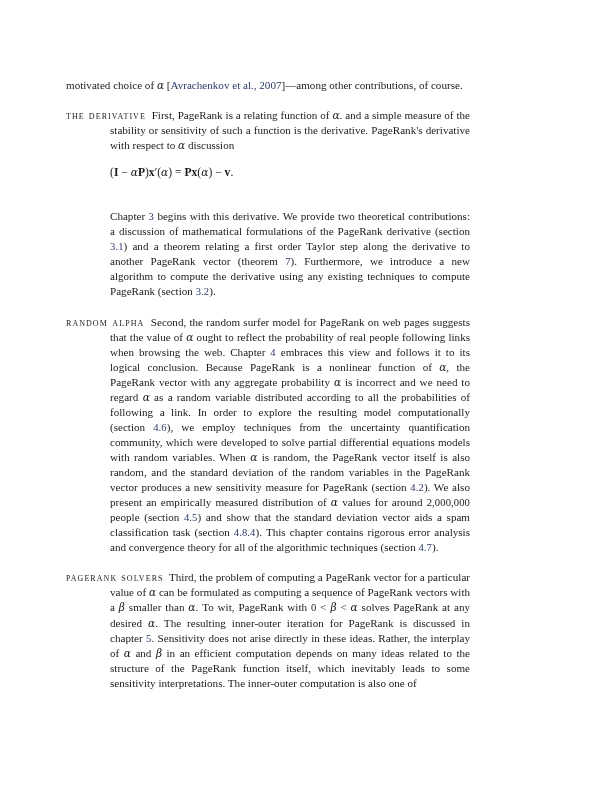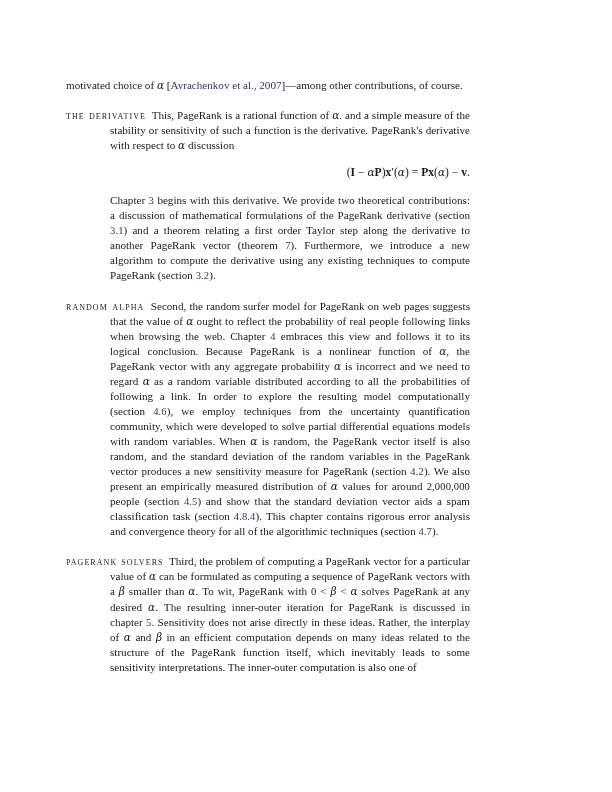"This, PageRank is a rational" span { text: This, PageRank is a rational -> First, PageRank is a relating }
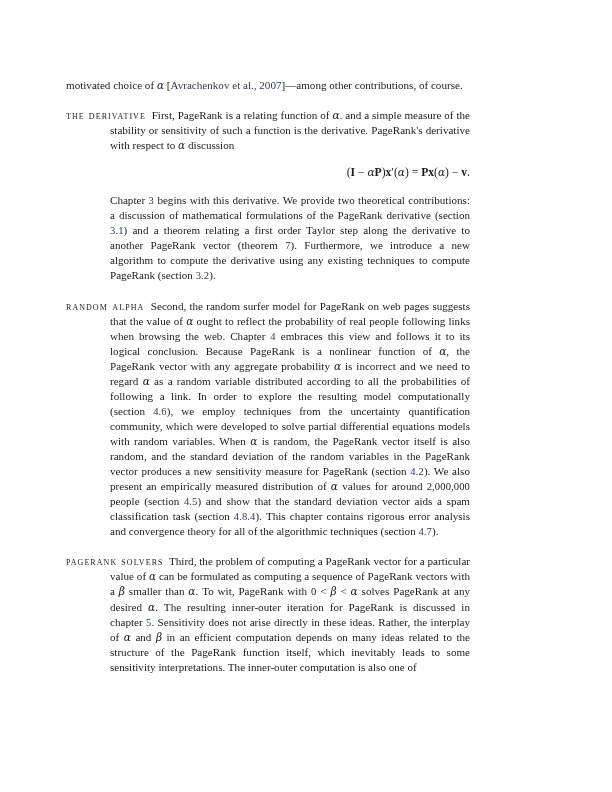"(I − αP)x′(α) = Px(α)" .equation { margin: 11px 0 12px 0 -> 11px 0 28px 0; text-align: right -> left }
